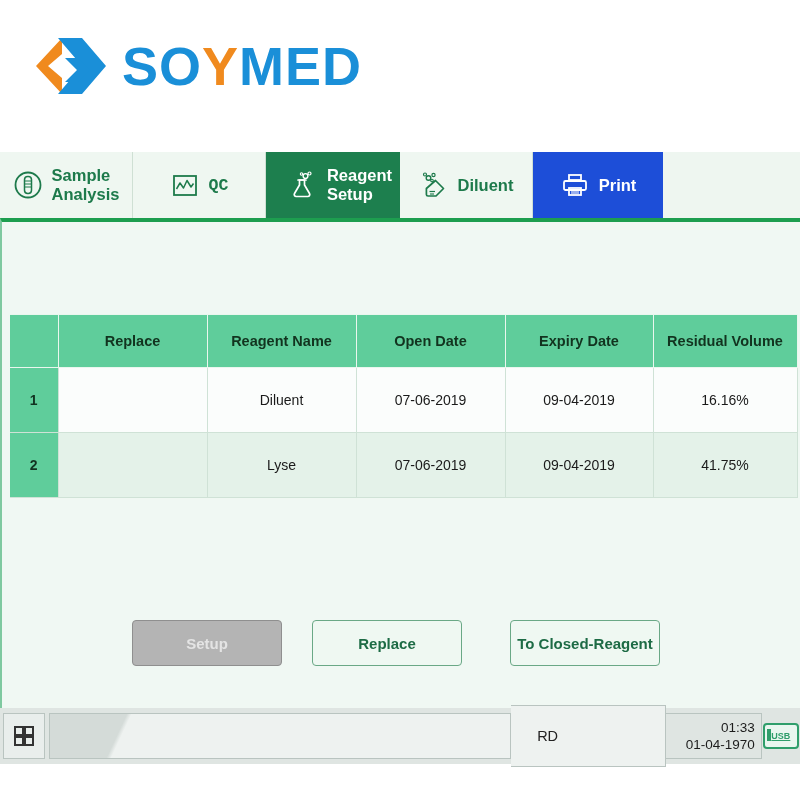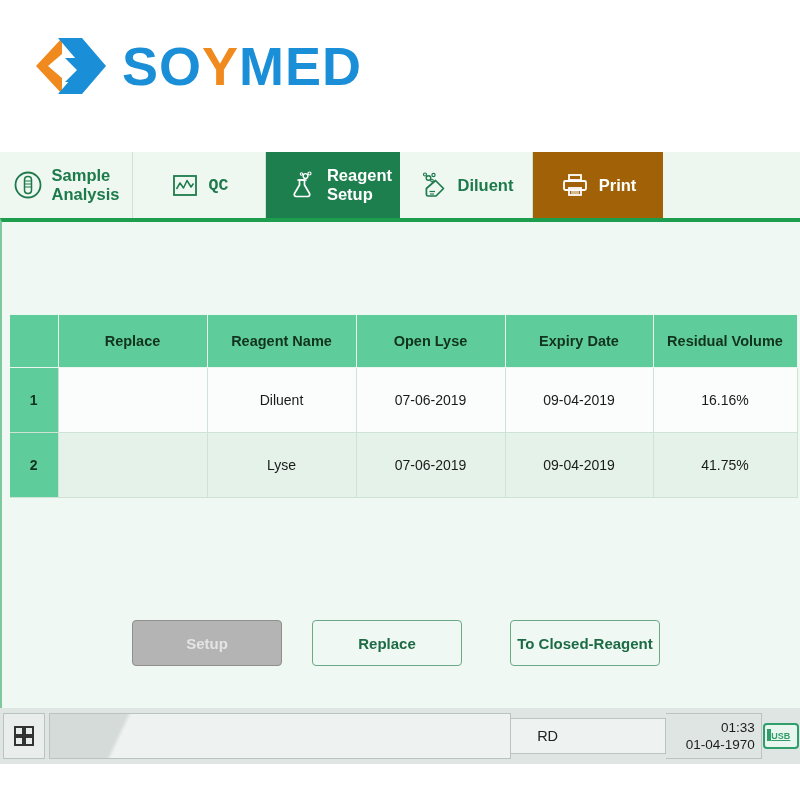"Print" .tab.disabled { background: #a16207 -> #1d4ed8 }
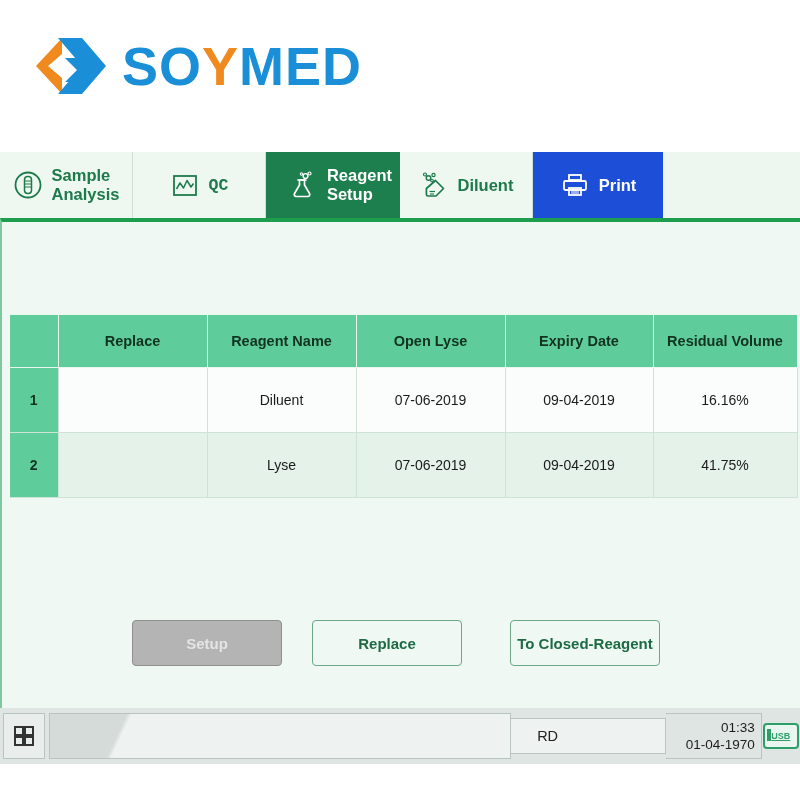"Open Lyse" th { text: Lyse -> Date }
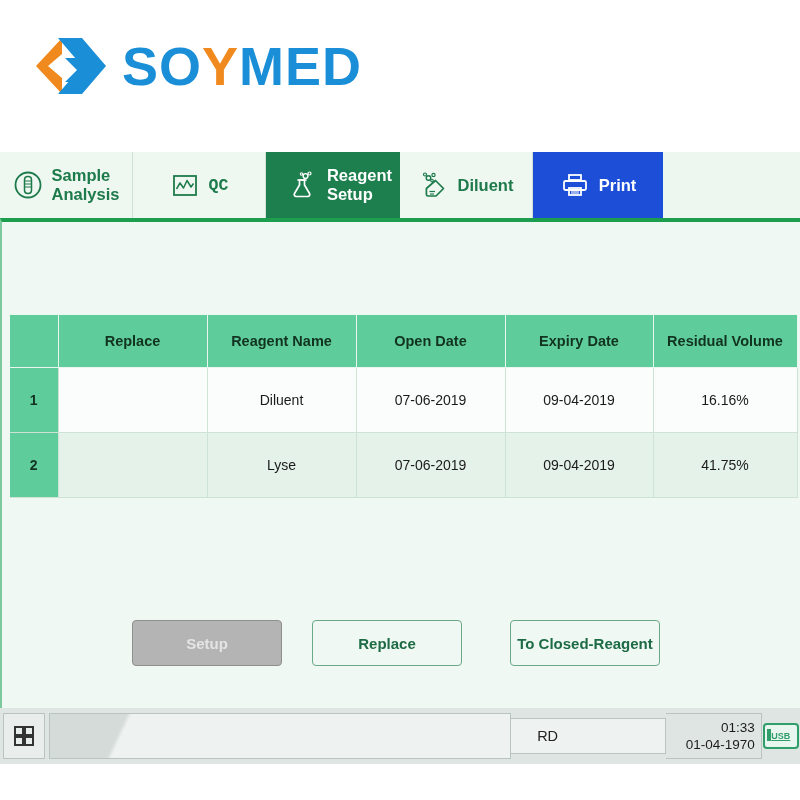"RD" .sb-rd { height: 36px -> 62px }
